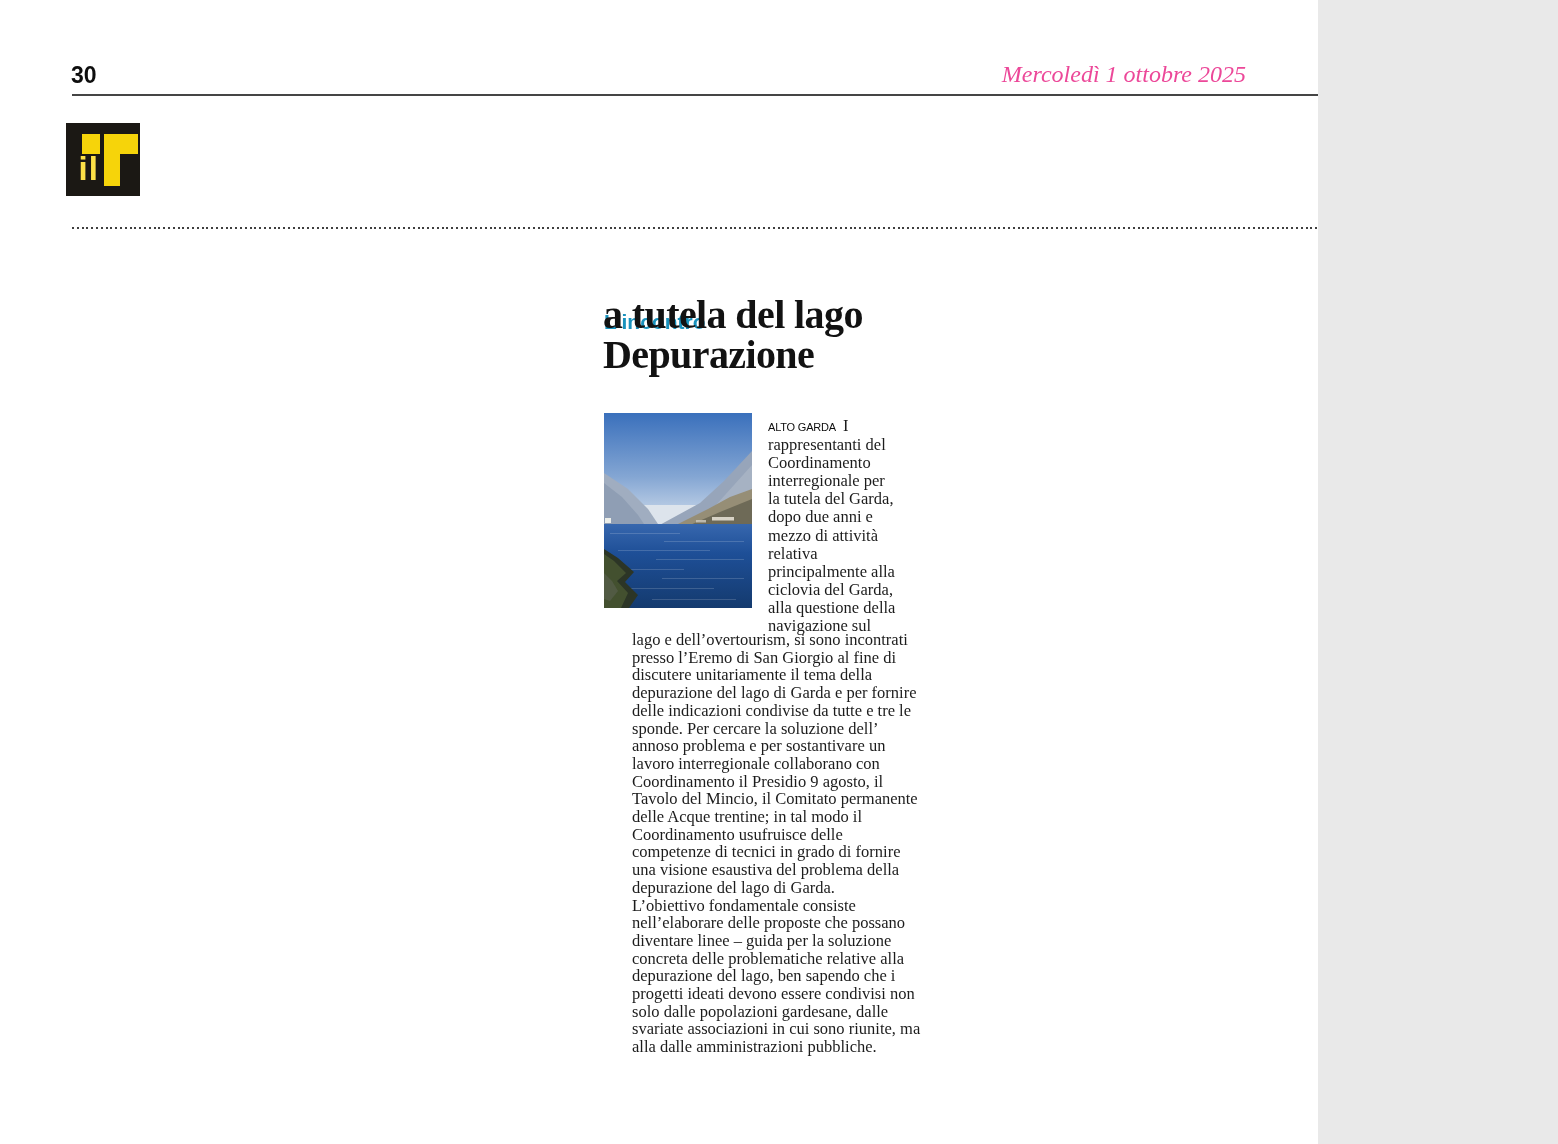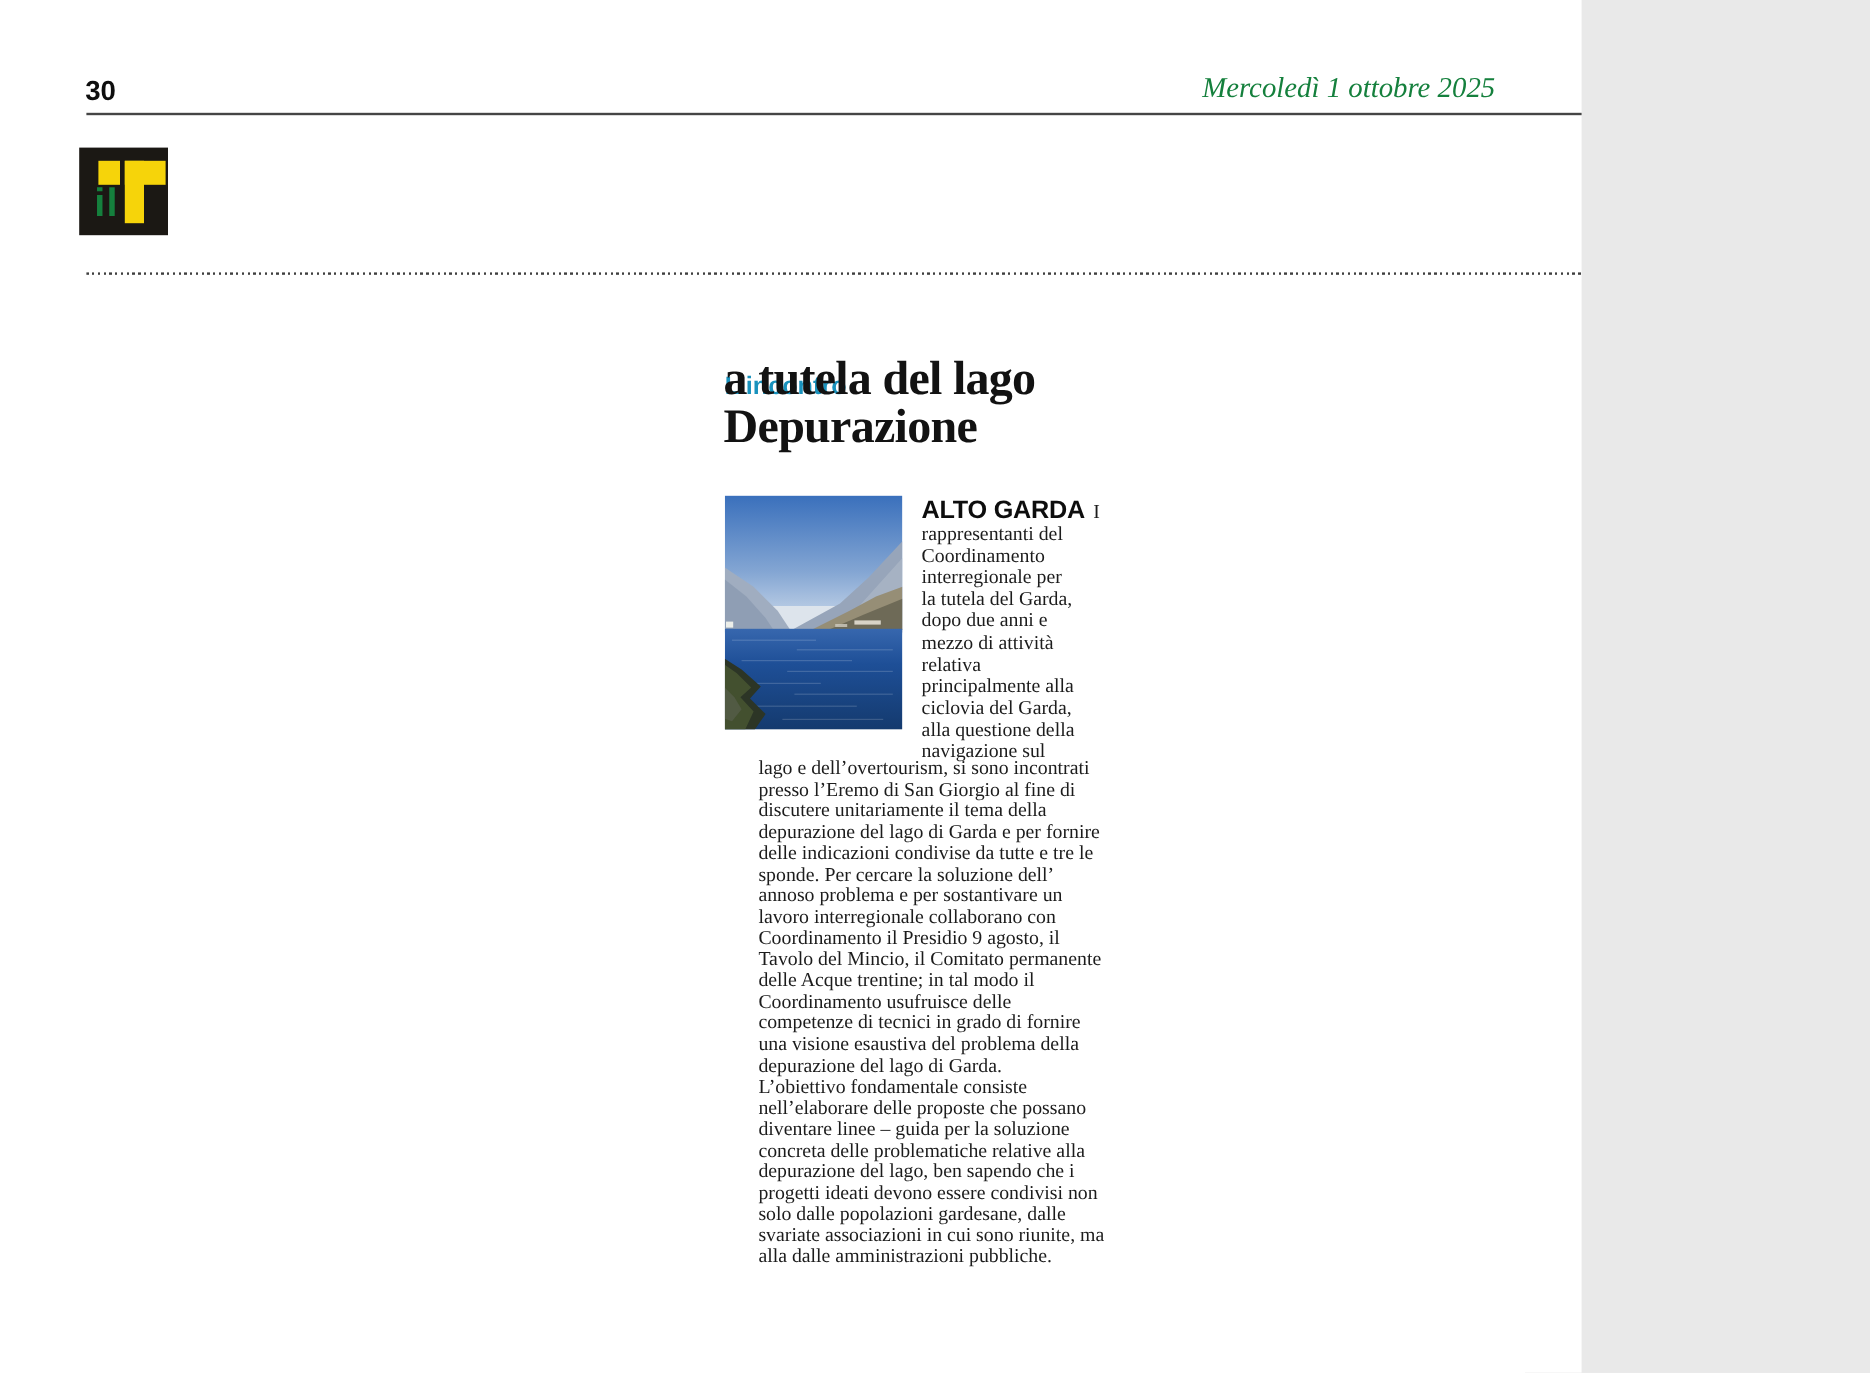"Mercoledì 1 ottobre 2025" .edition-date { color: #15803d -> #ec4899 }
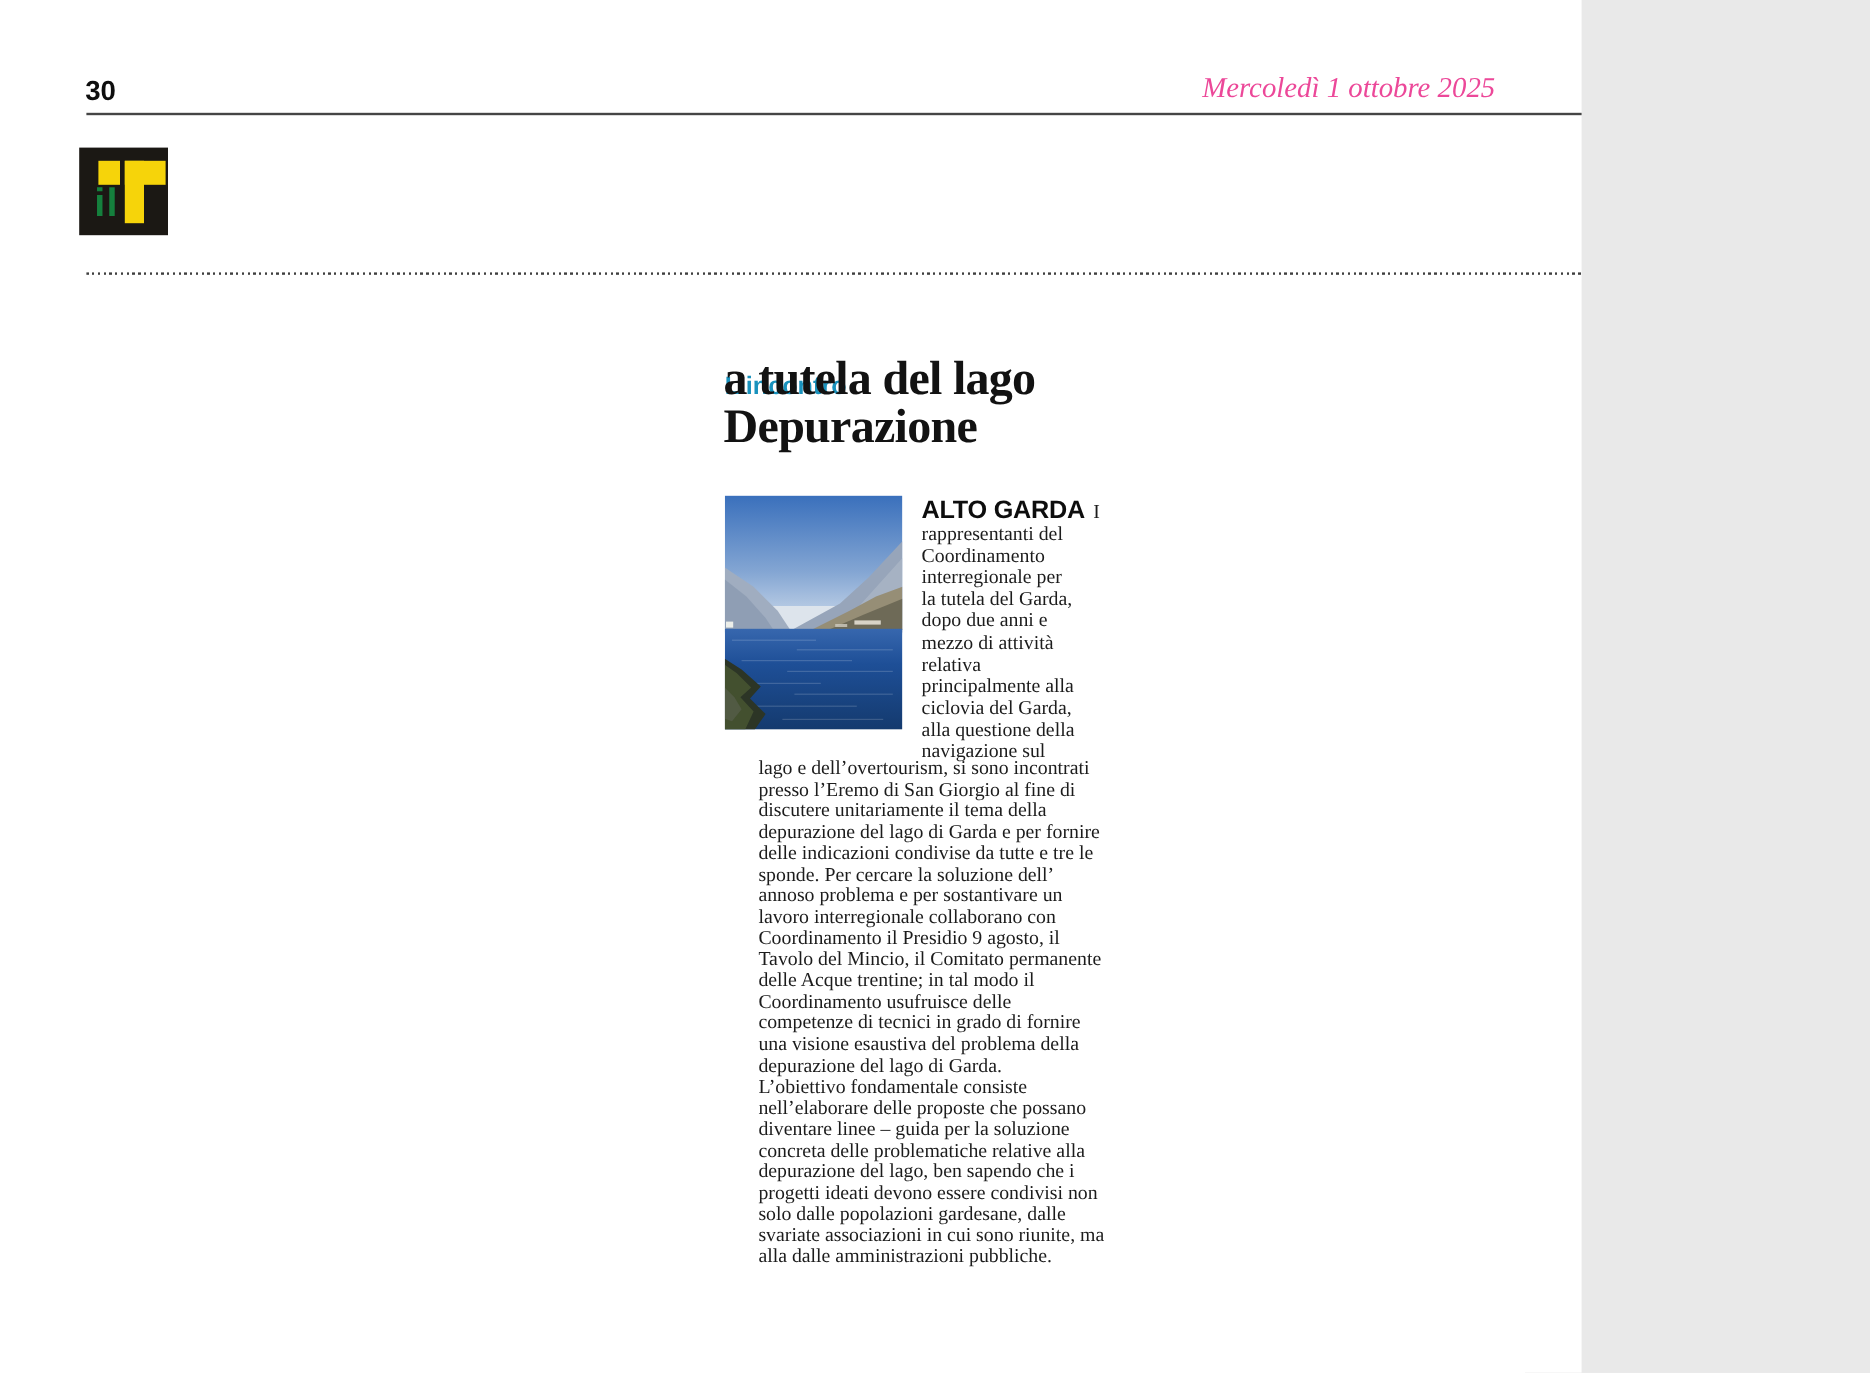"il" .logo .logo-il { color: #15803d -> #fde047 }
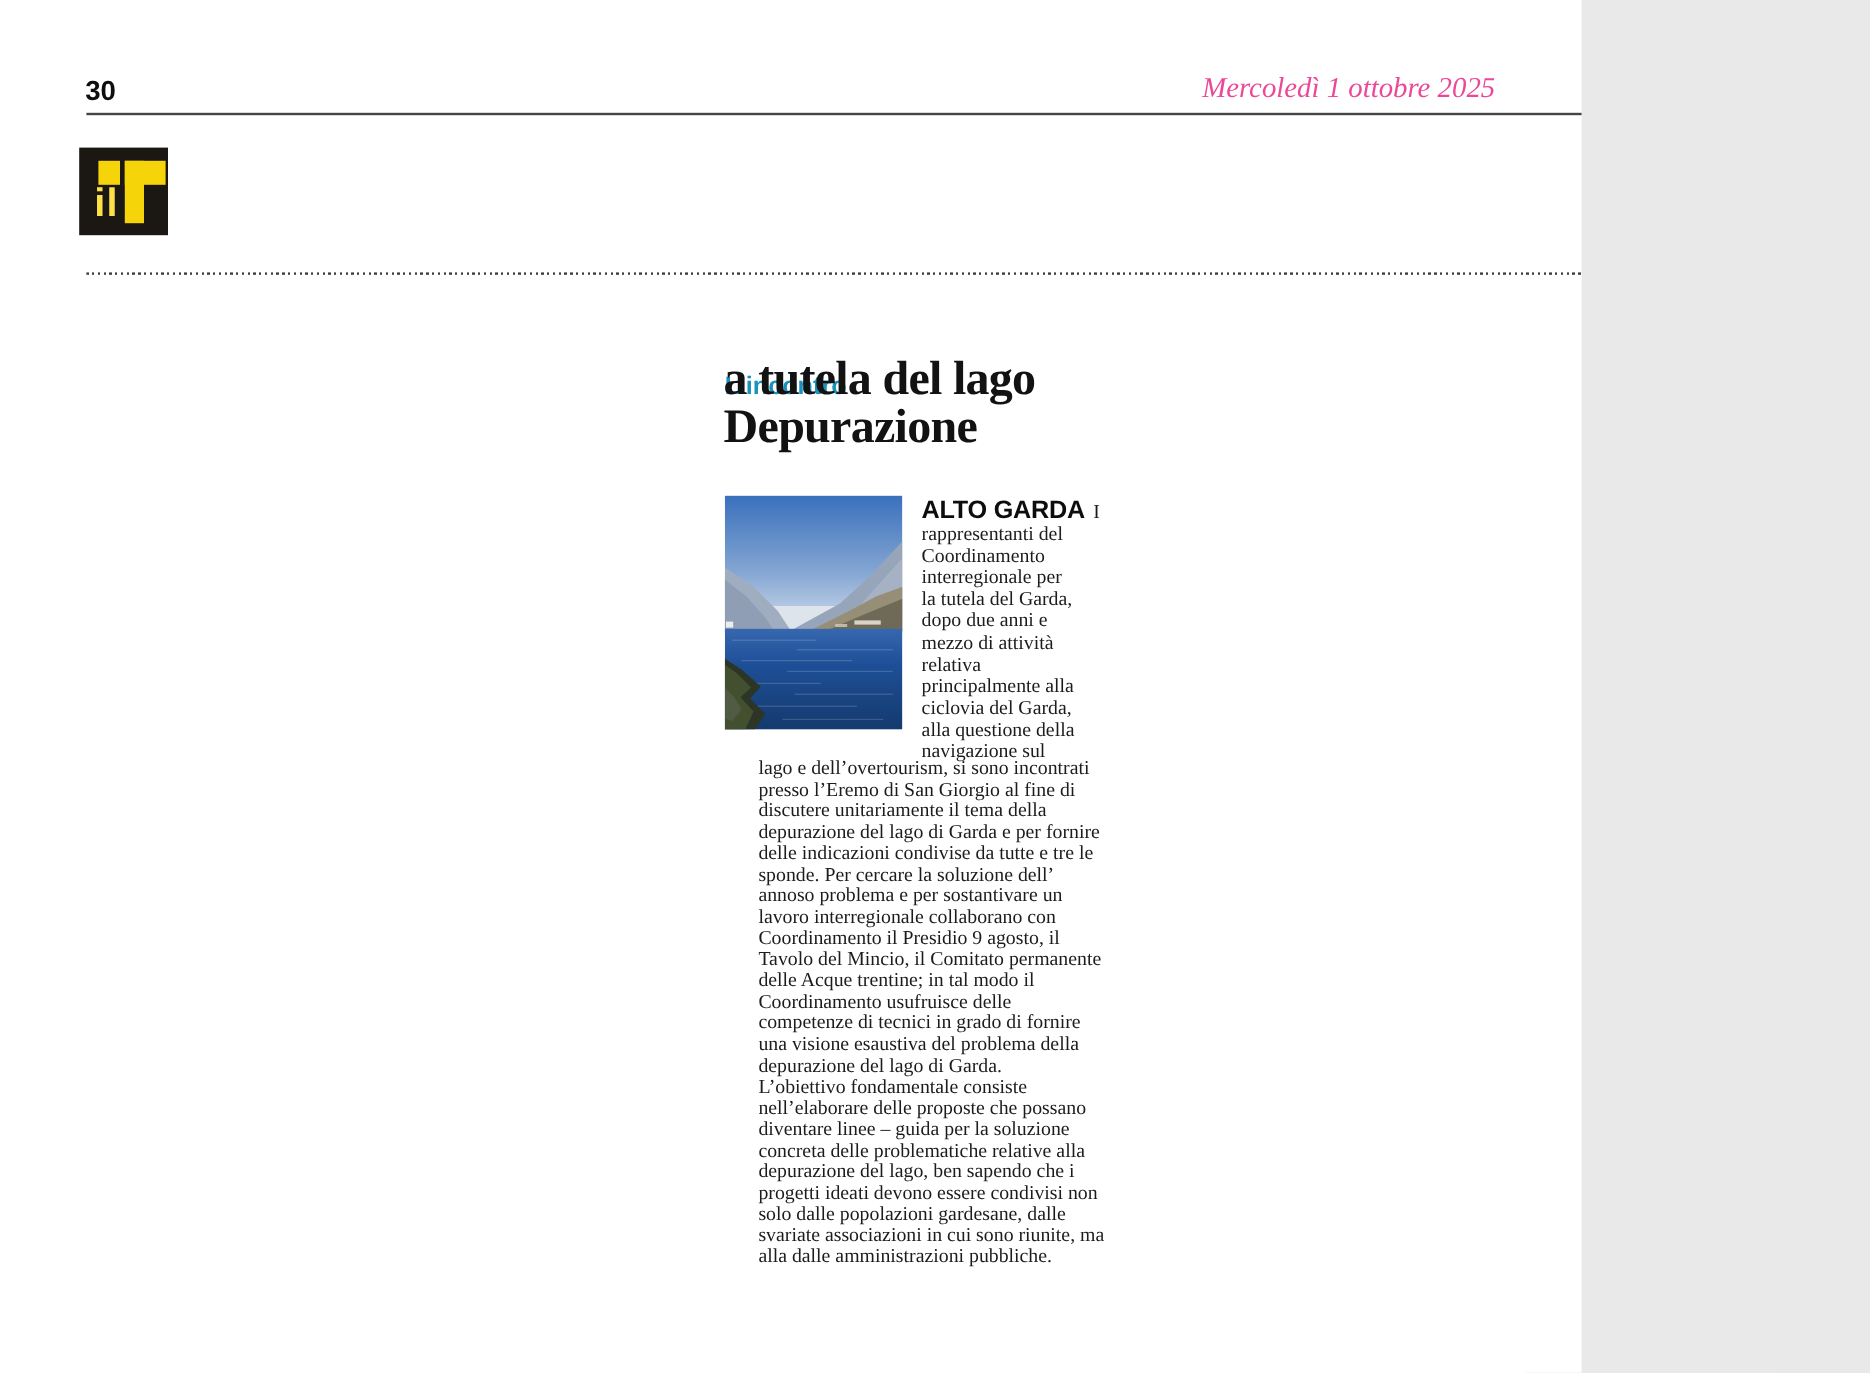"ALTO GARDA" .intro-col .loc-tag { font-size: 21px -> 11px; font-weight: 700 -> 400 }
